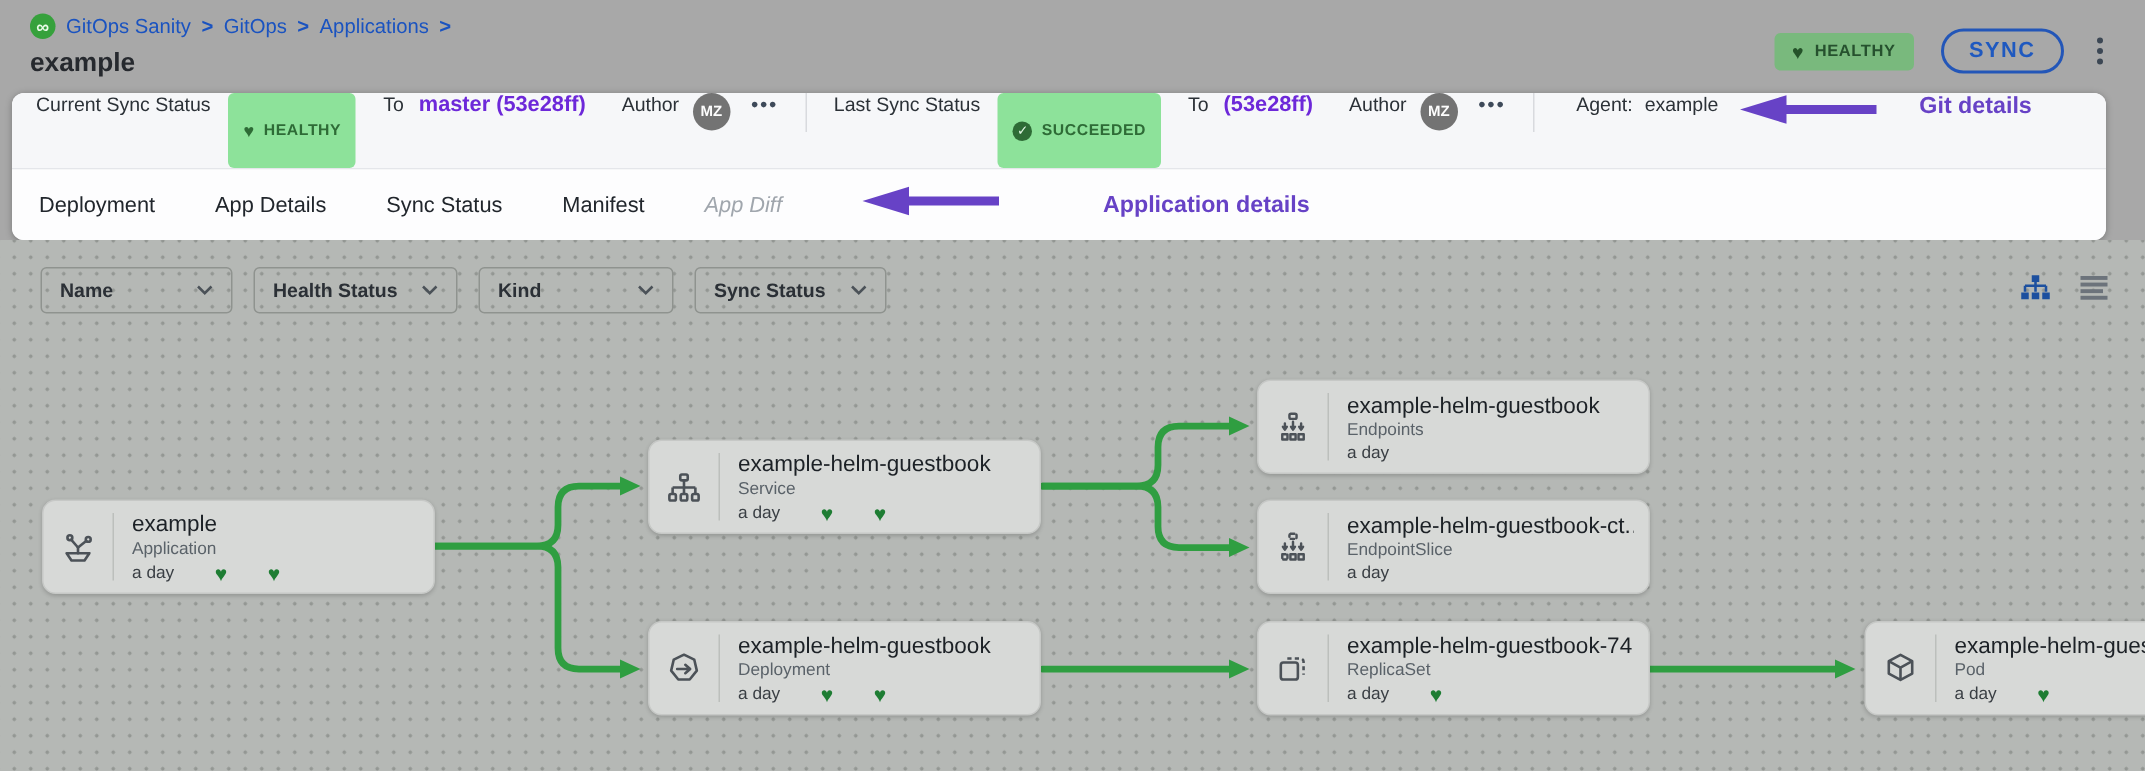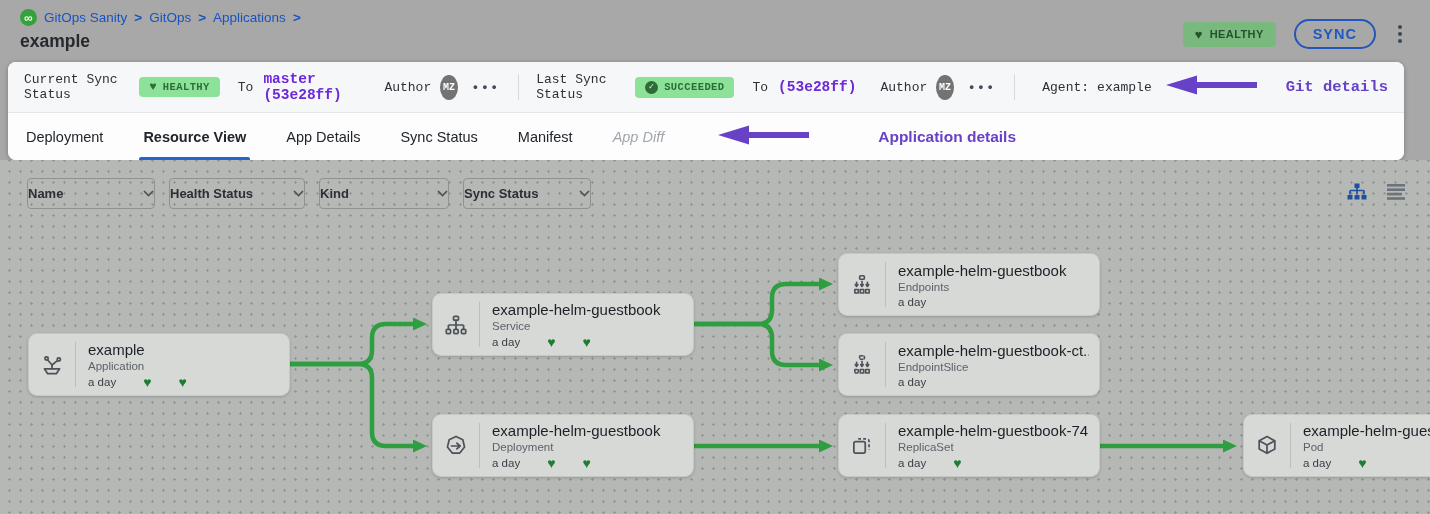"Current Sync Status" .sync-row { align-items: center -> none; font-family: Liberation Mono, monospace -> none }
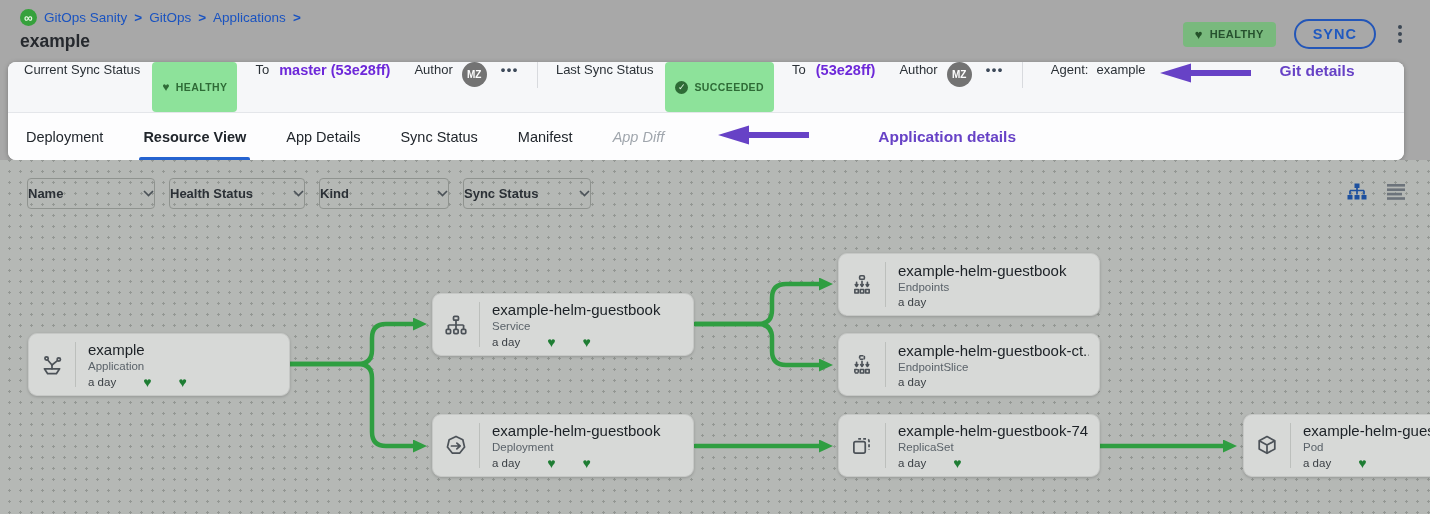"Resource View" span.tab { html: <span>Resource View</span> -> none }
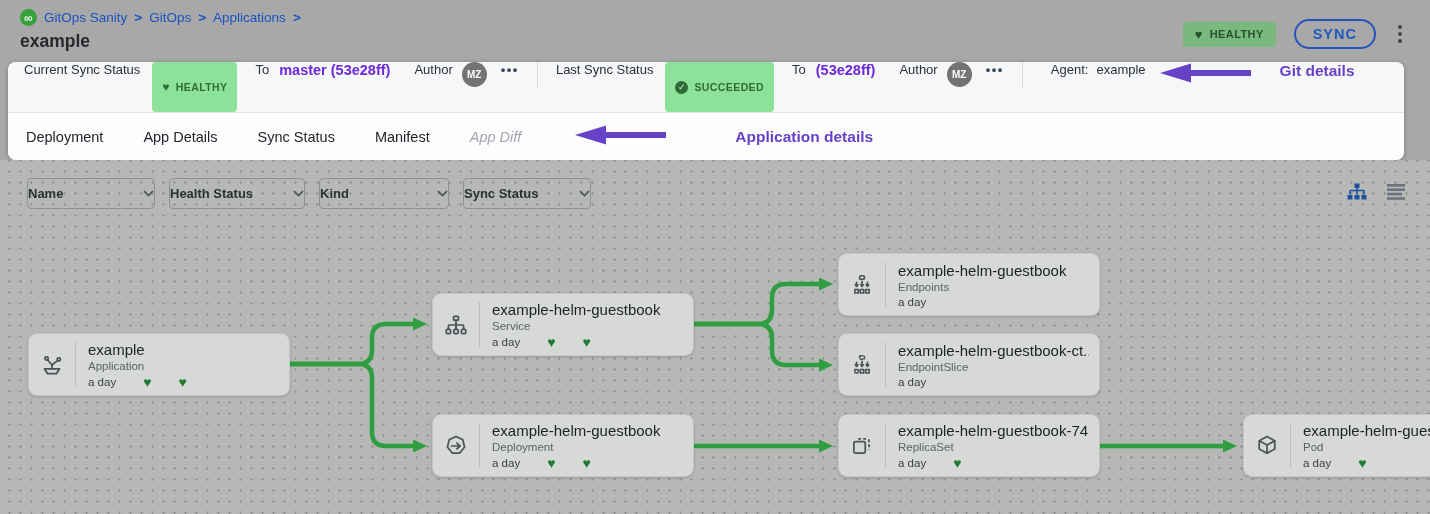"Name" .filter-dd { padding: 0 0 -> 0 12px }
